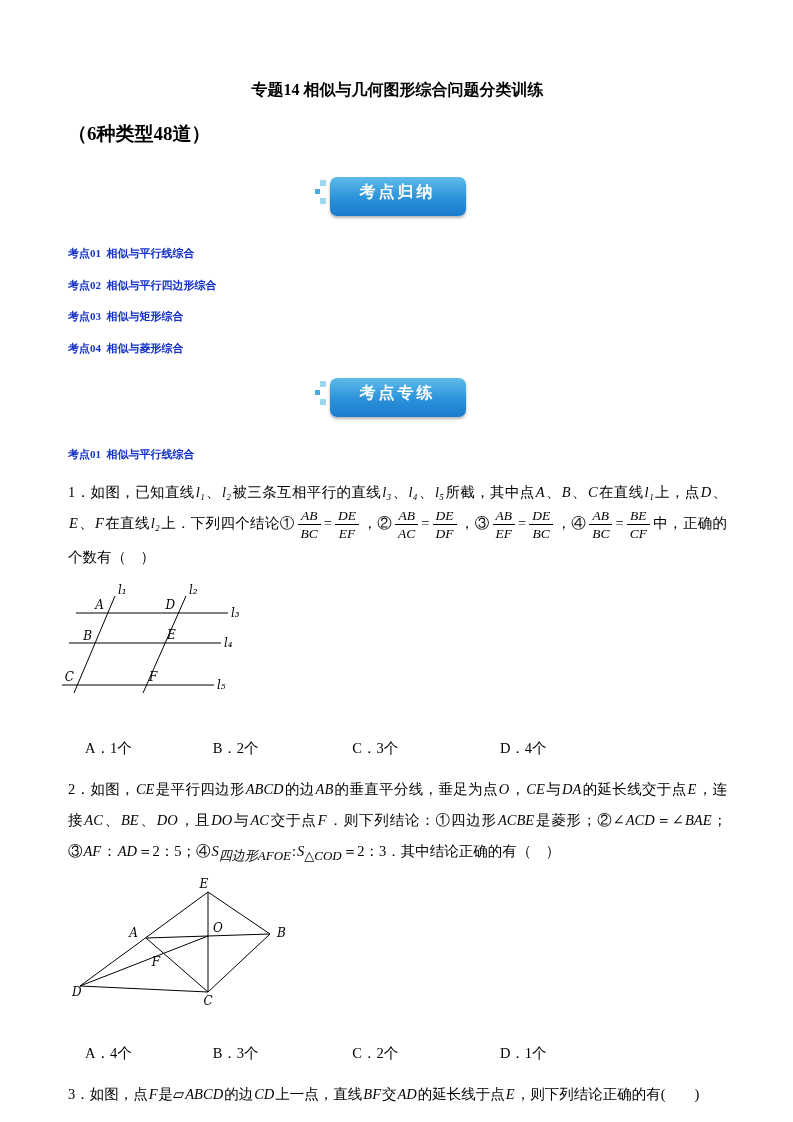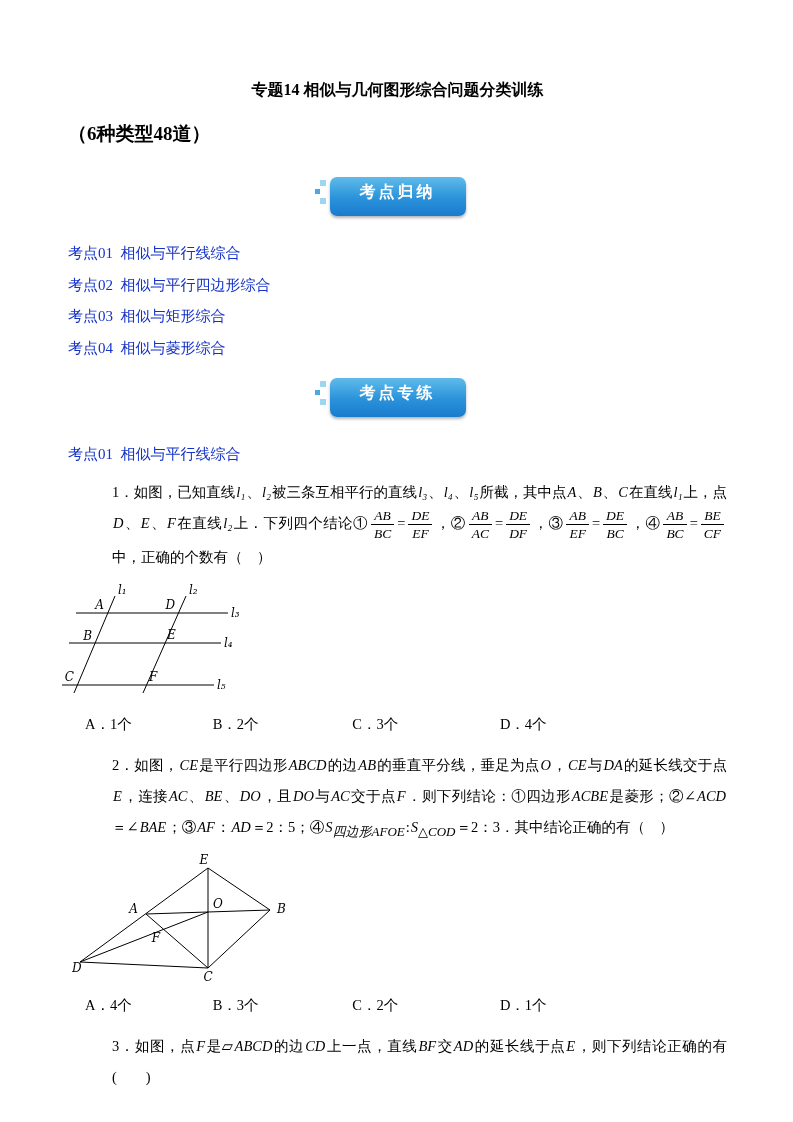"考点01 相似与平行线综合" .toc-item, .section-heading { font-size: 15px -> 11px; font-weight: normal -> bold }
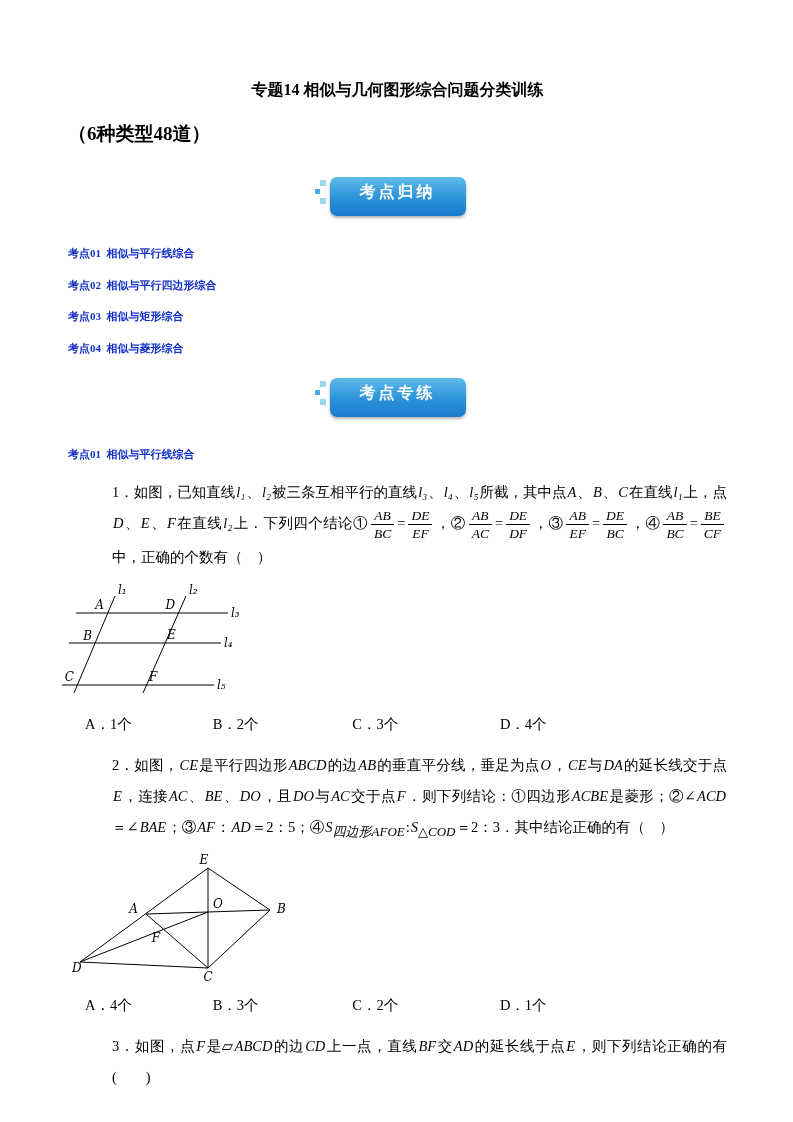"1．如图，已知直线l₁、l₂被三条互相平行的直线l₃、l₄、l₅所截，其中点A、" .problem { margin-left: 44px -> none }
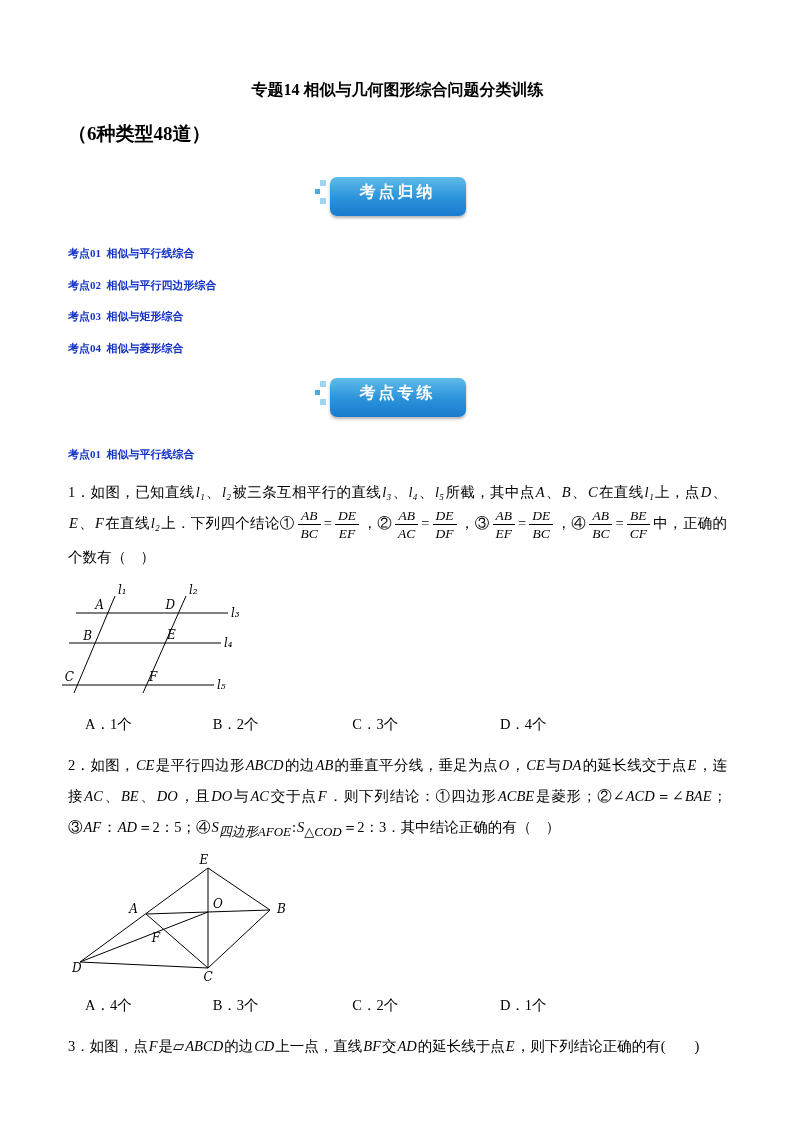"A．1个" .opt-a { margin-top: none -> 24px }
